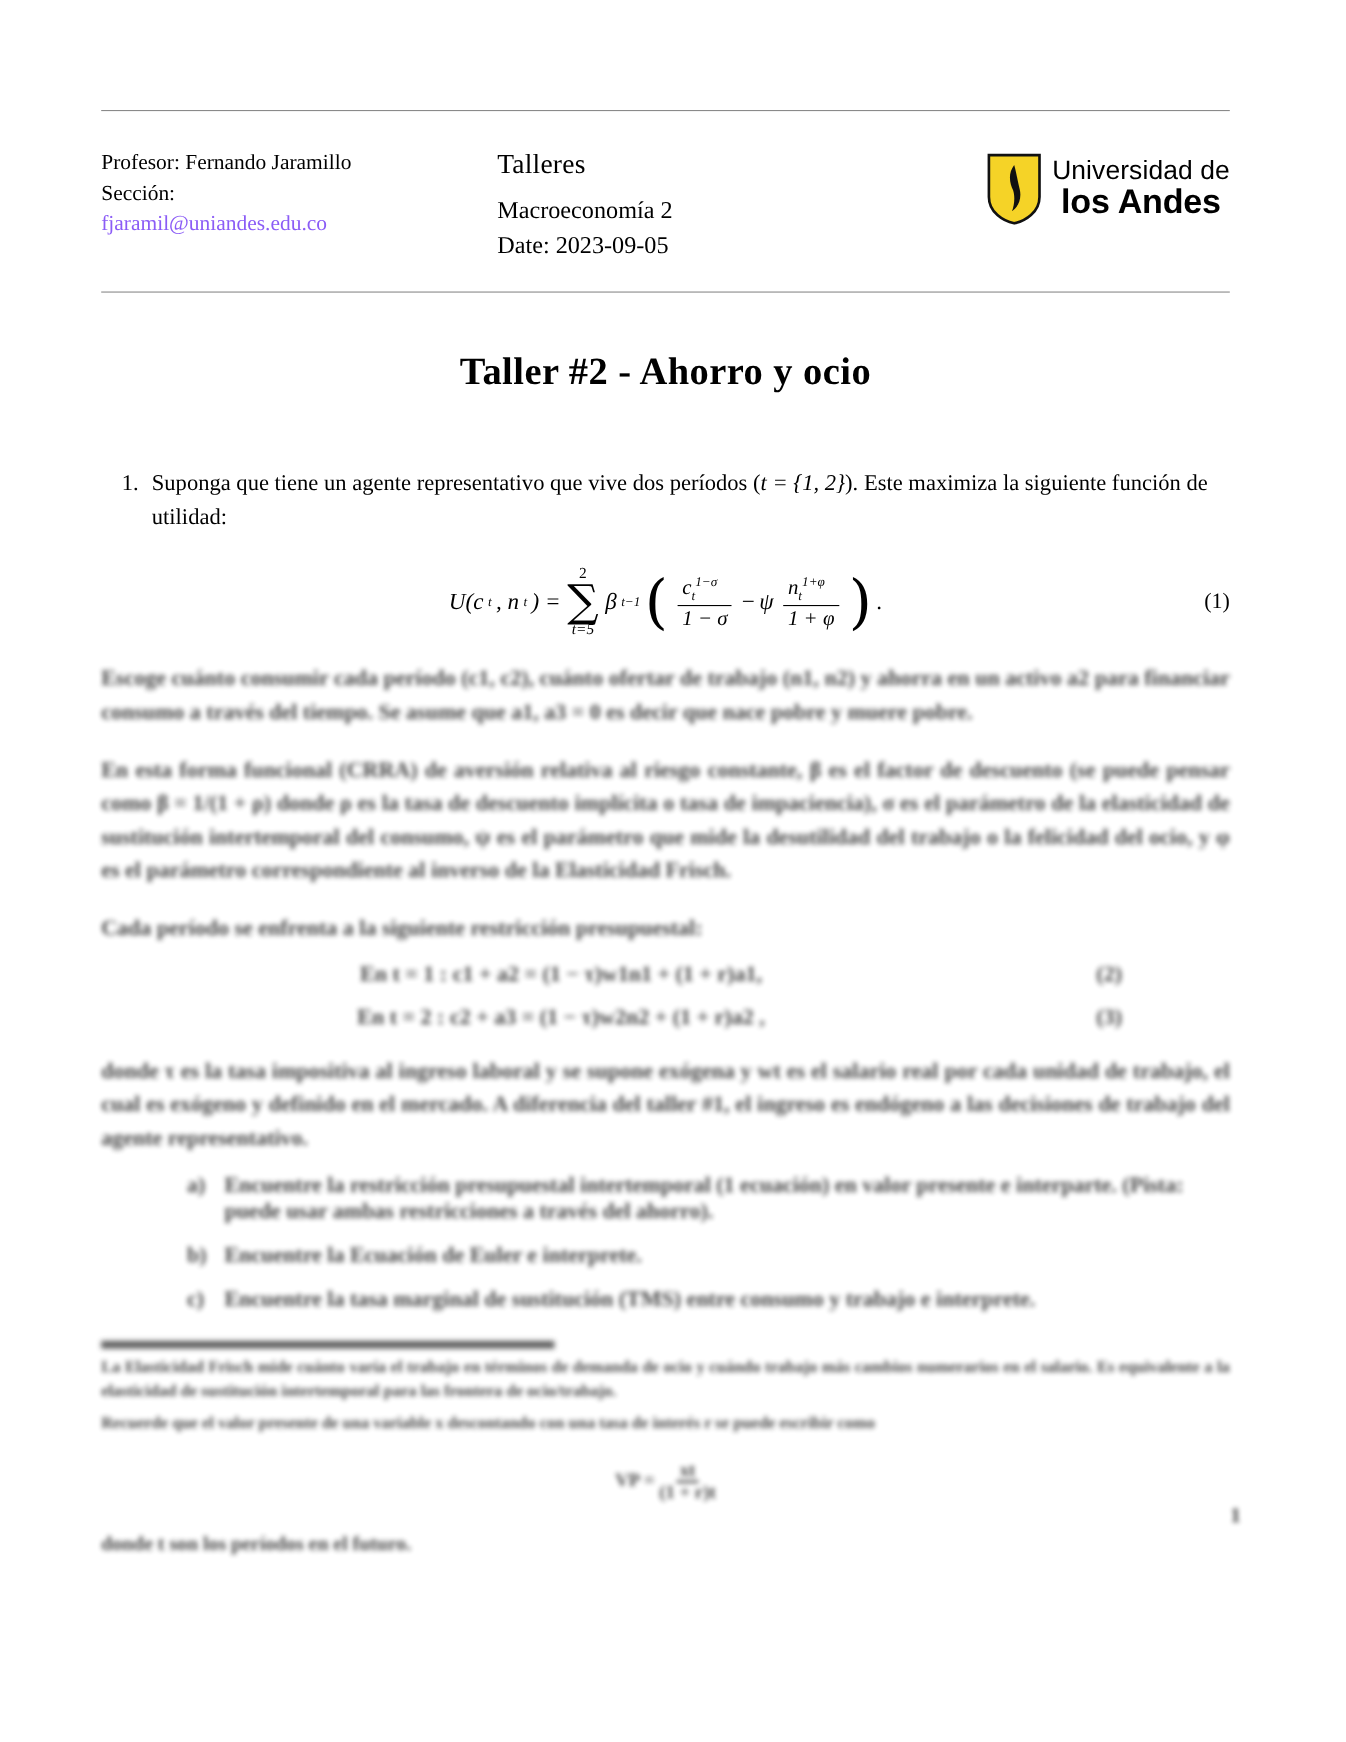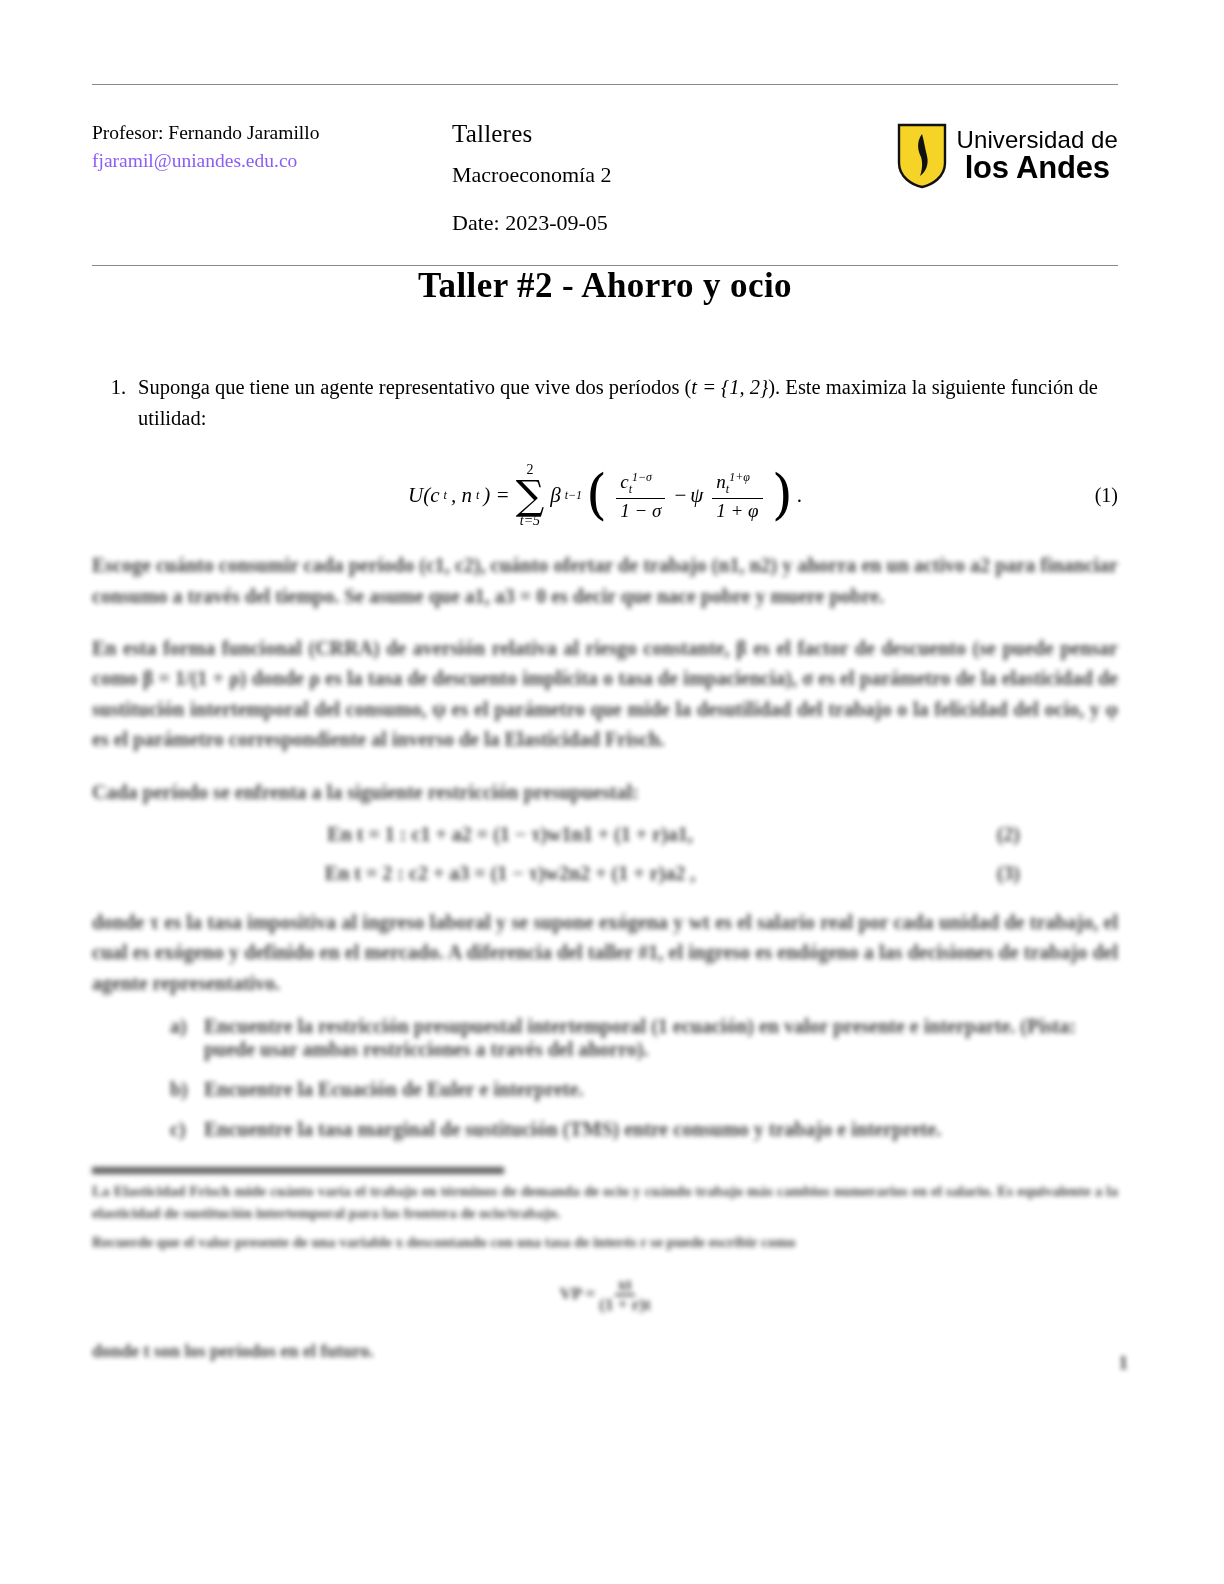"Profesor: Fernando Jaramillo" .page { top: 0 -> 16px }
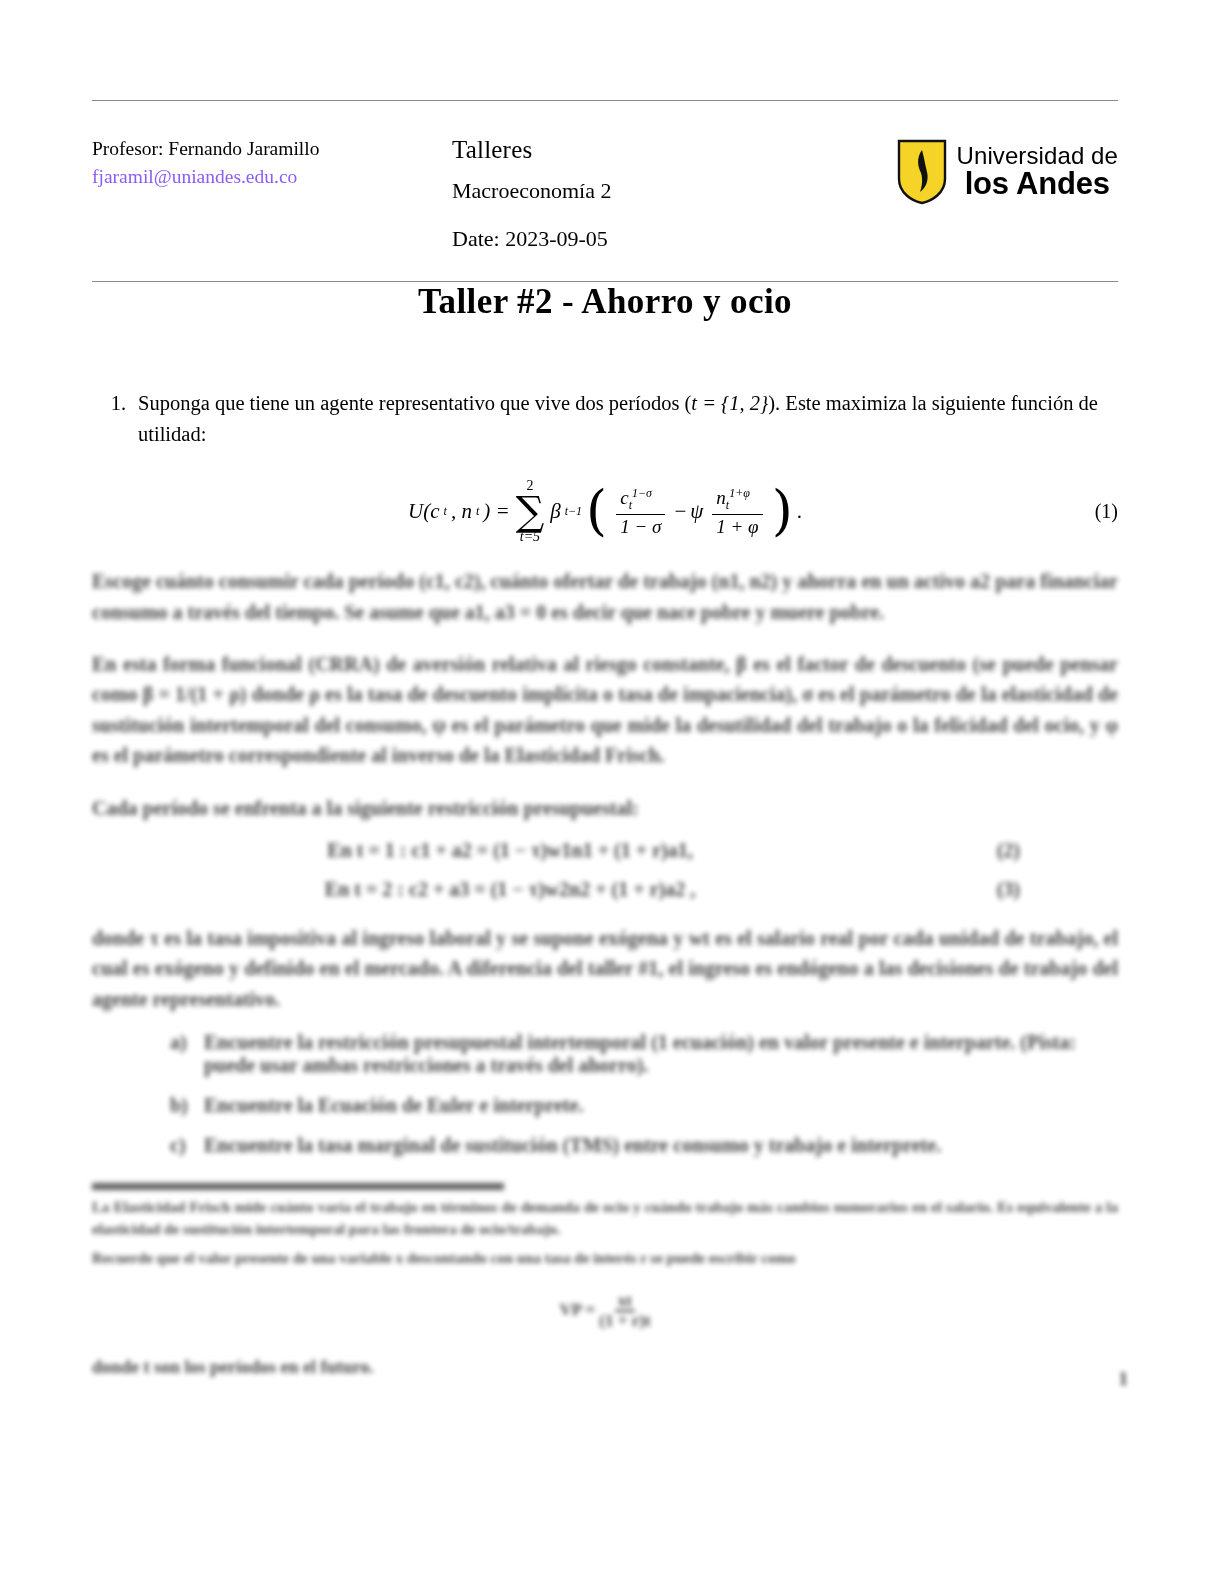"Sección:" div { html: none -> <div>Sección:</div> }
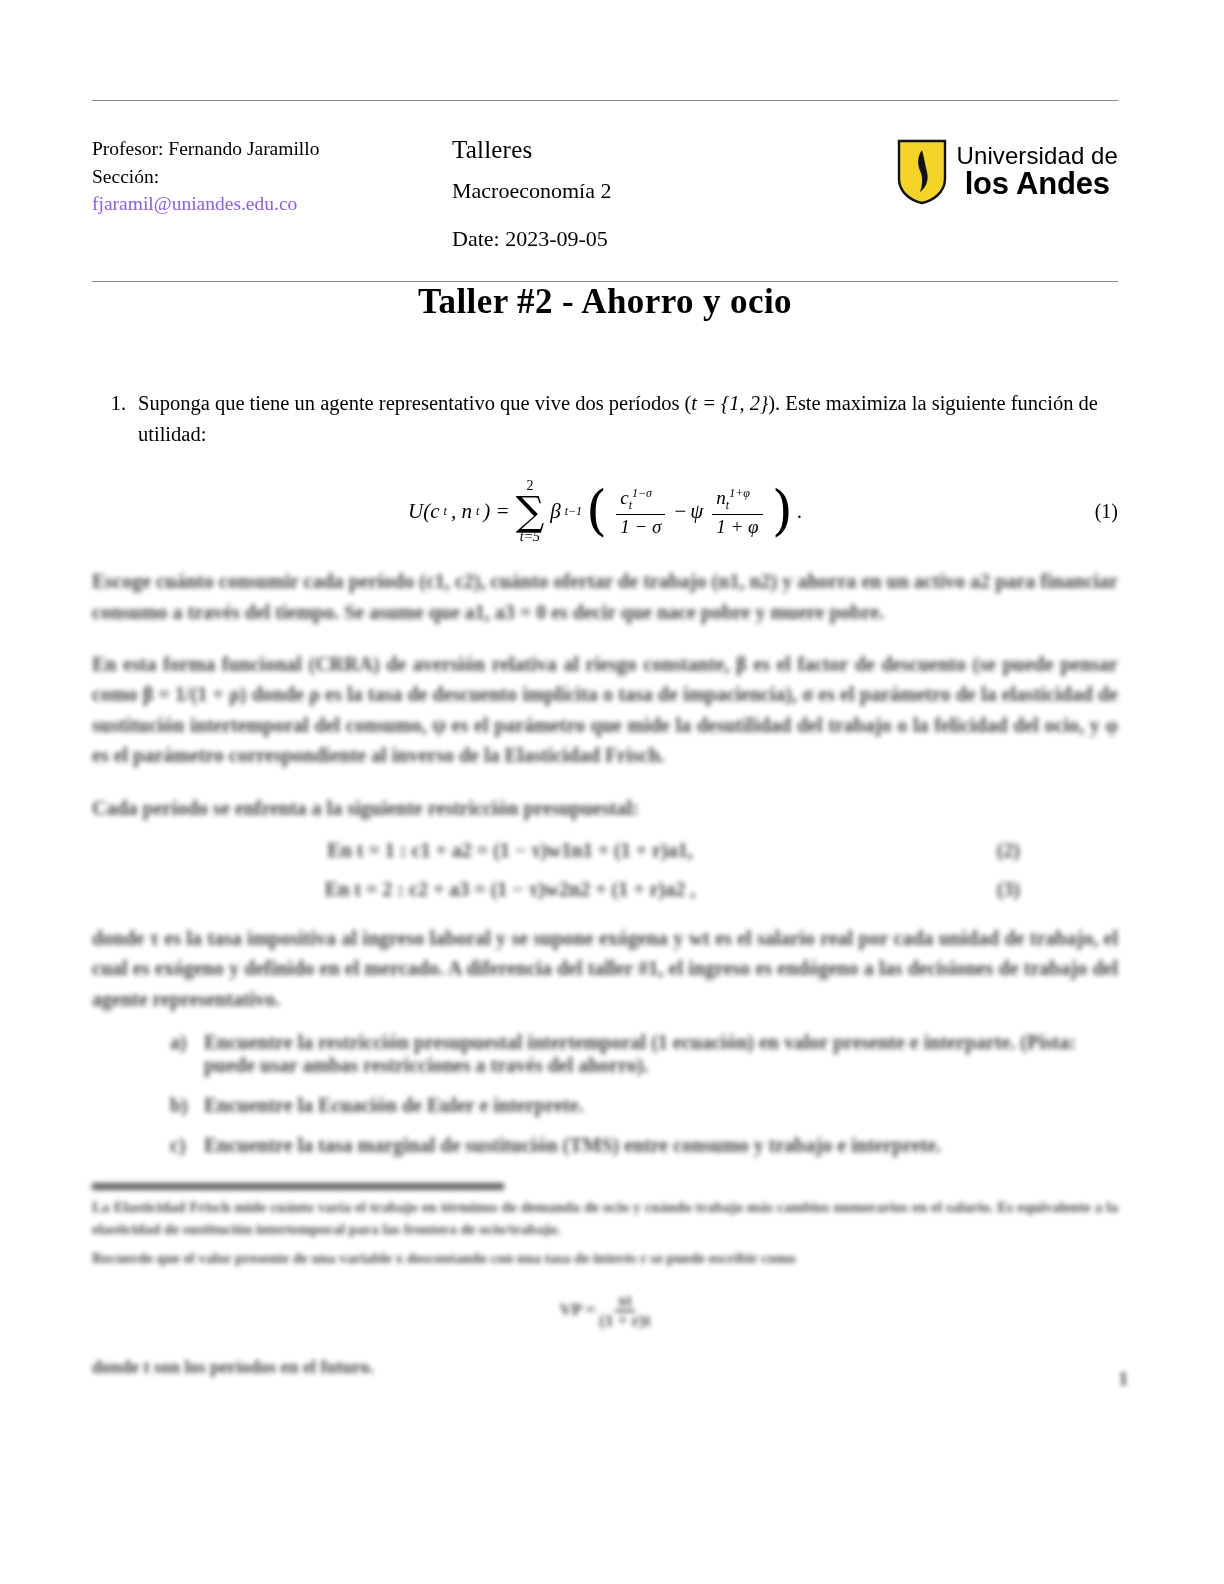"Date: 2023-09-05" div.sub { margin-top: 16px -> 0 }
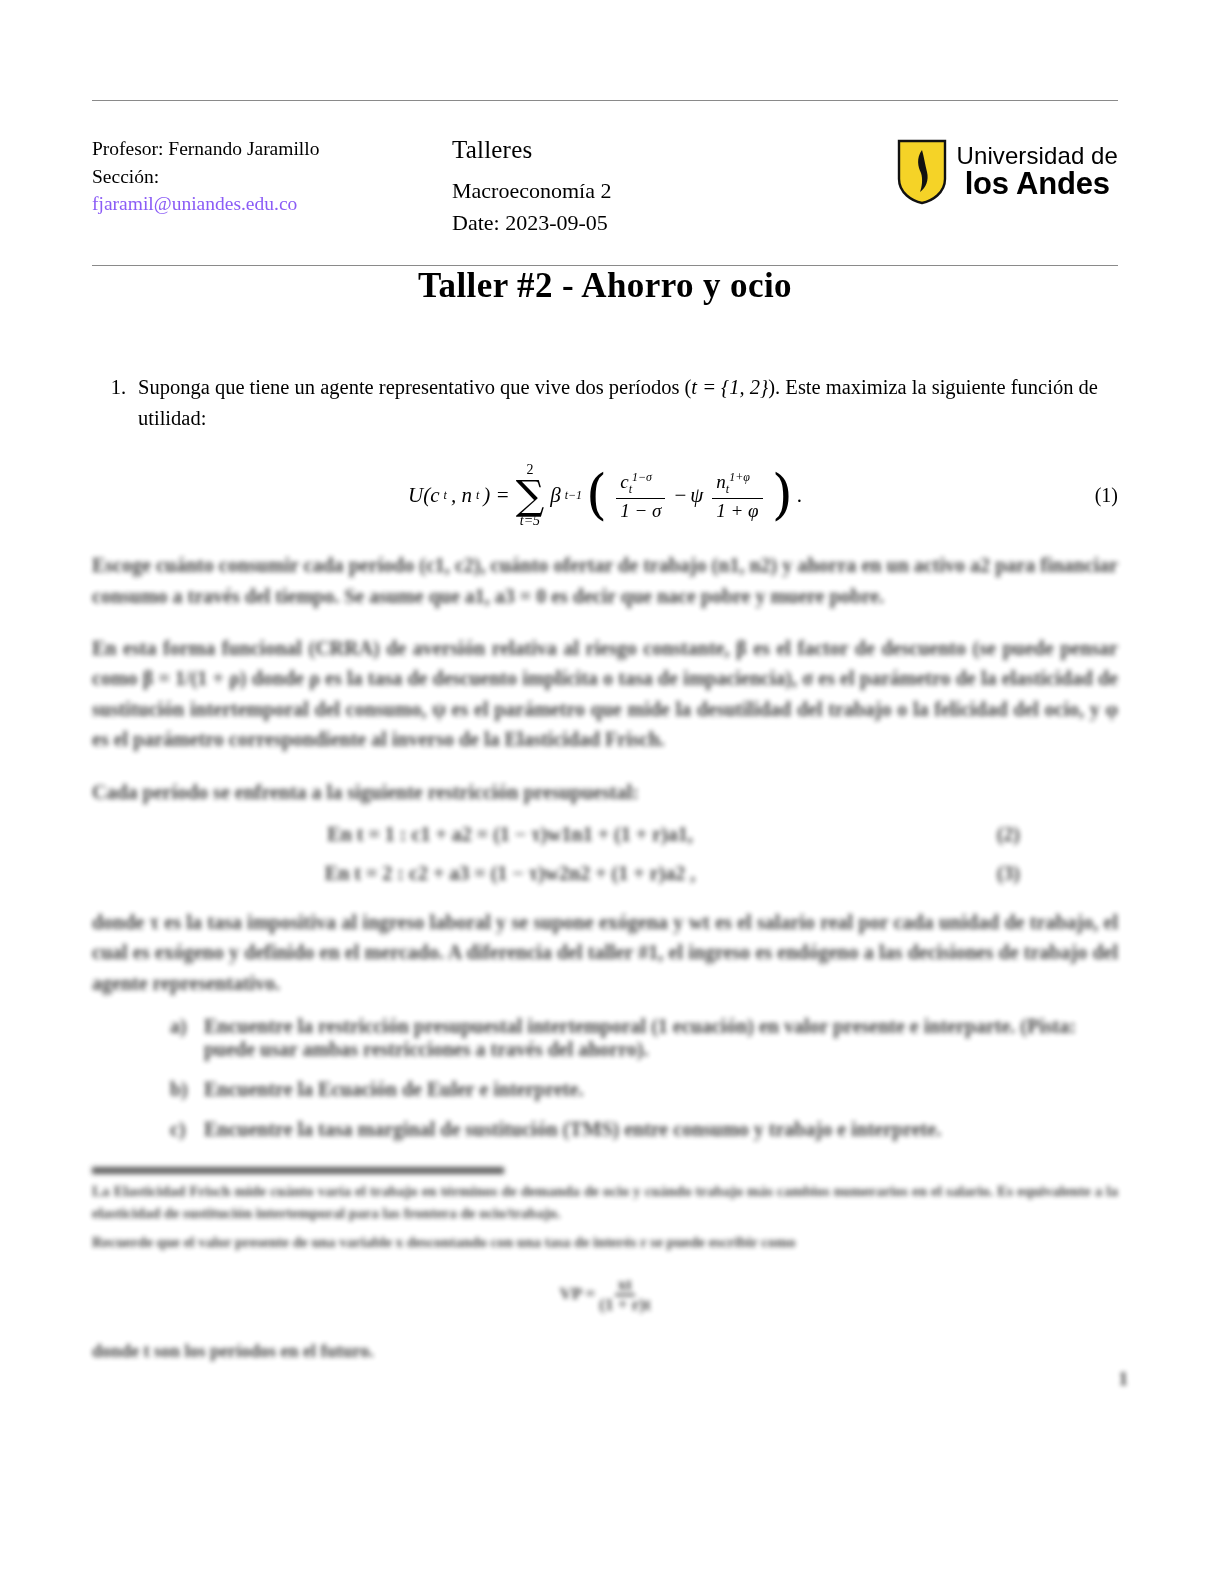"Taller #2 - Ahorro y" .doc-title { margin-top: none -> 52px }
